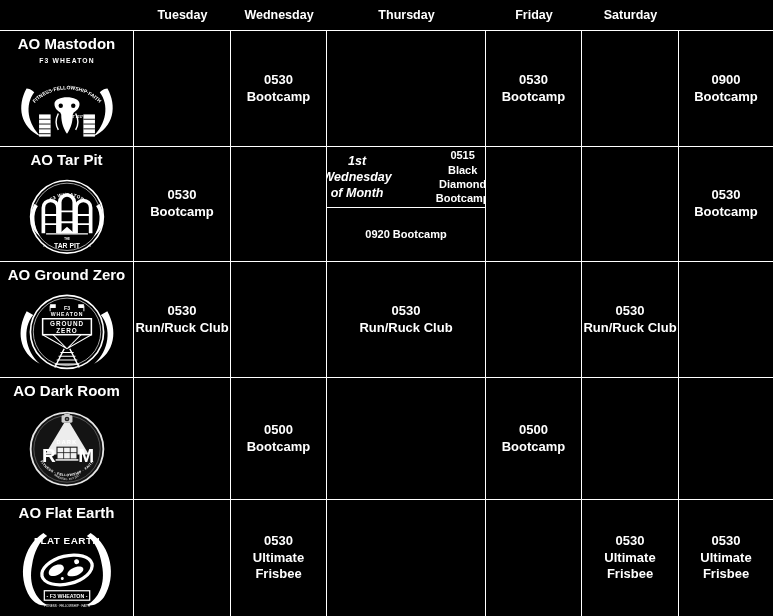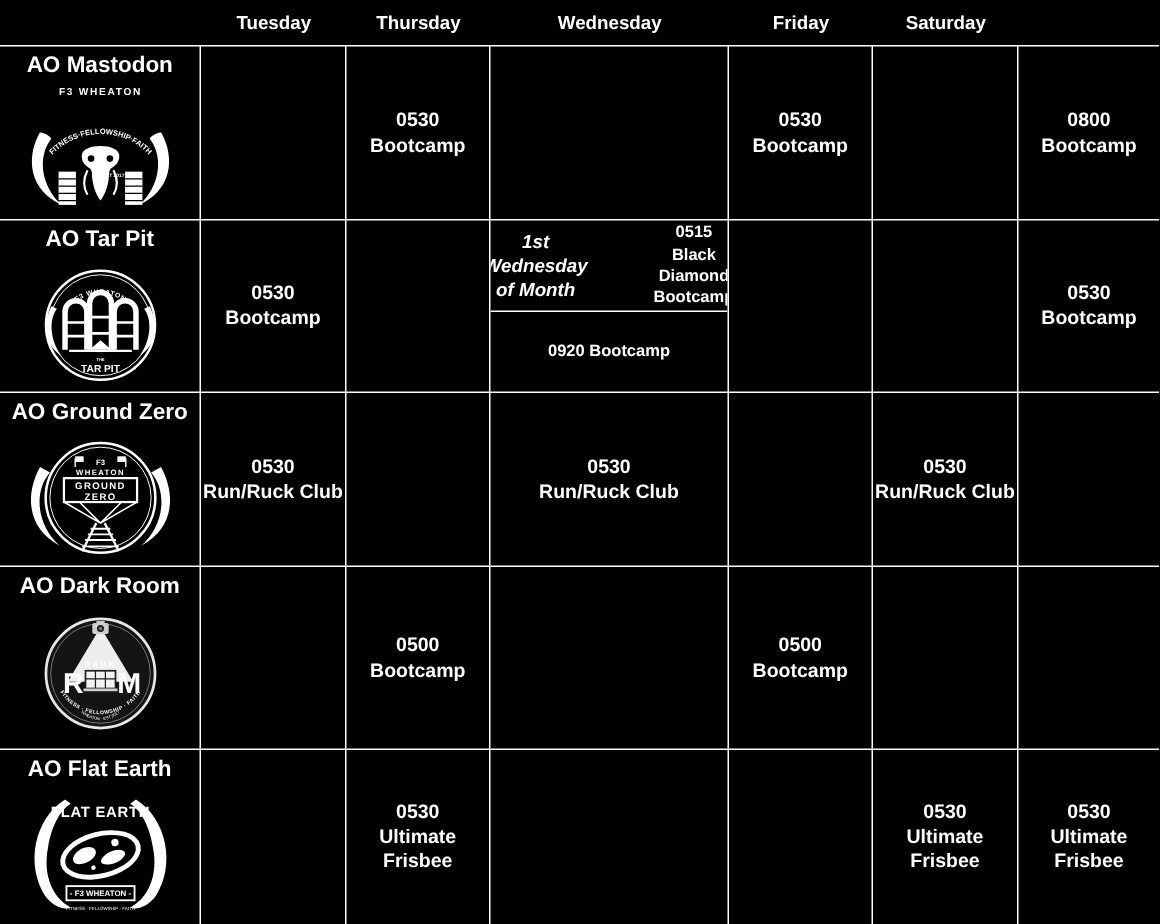"Thursday" div.hcell { order: before "Wednesday" -> after "Wednesday" }
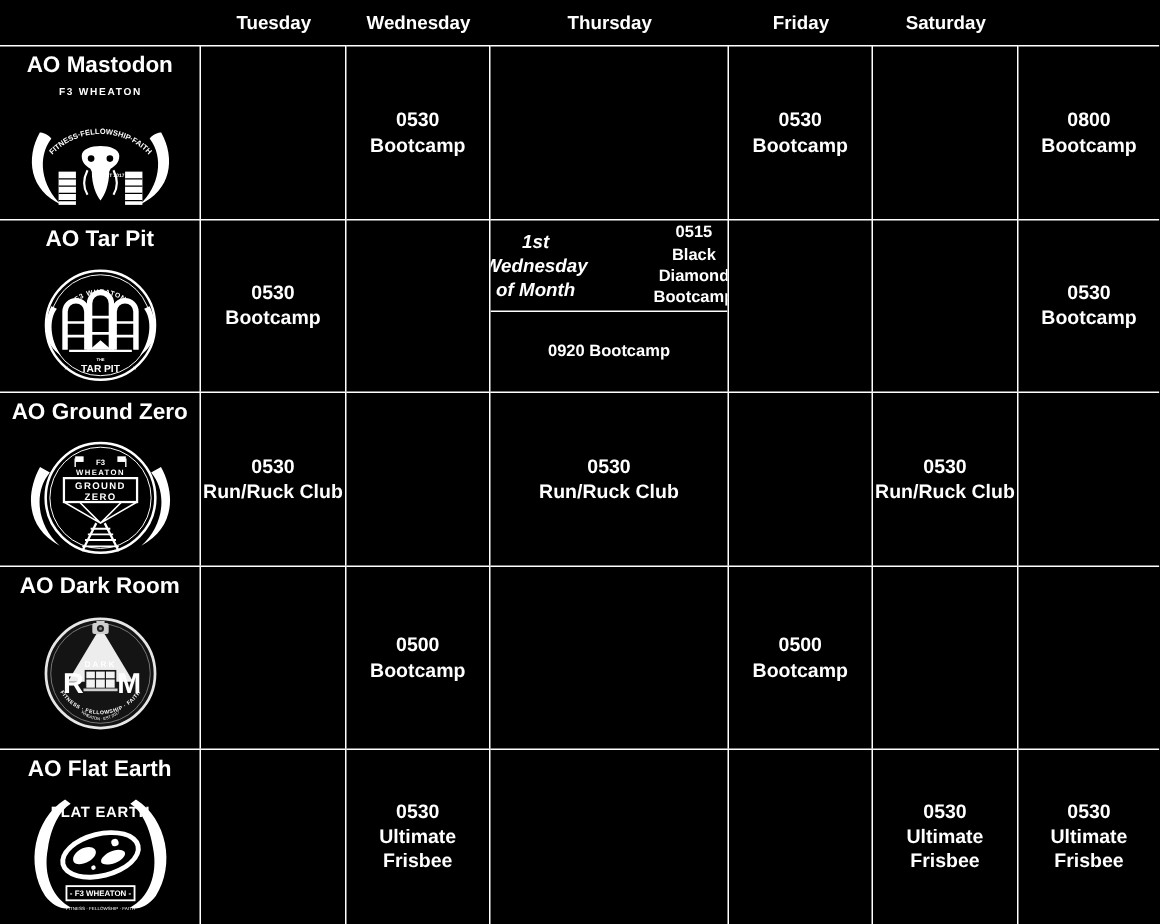"0800" span.time { text: 0800 -> 0900 }
